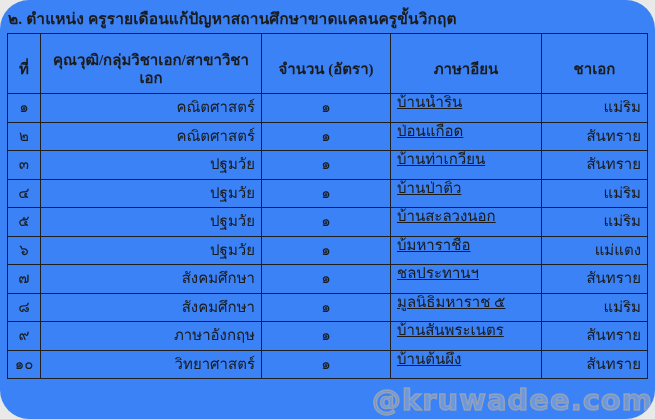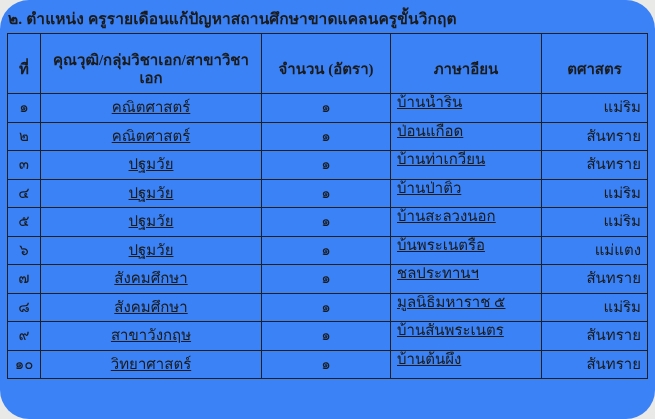"ตศาสตร" th { text: ตศาสตร -> ชาเอก }
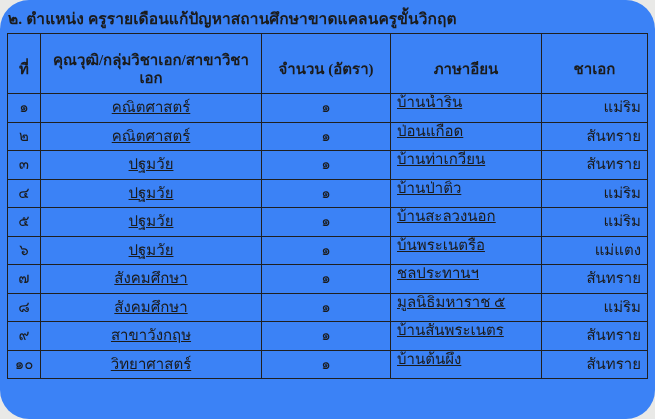"คณิตศาสตร์" td.cell-subject { text-align: center -> right; text-decoration: underline -> none }
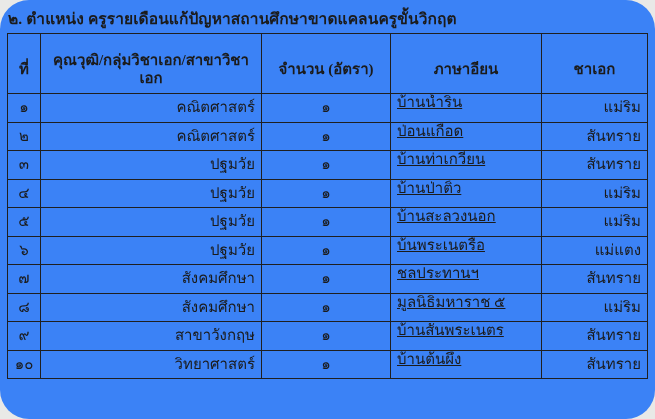"บ้นพระเนตรื้อ" td.cell-school { text: บ้นพระเนตรื้อ -> บ้มหาราชื้อ }
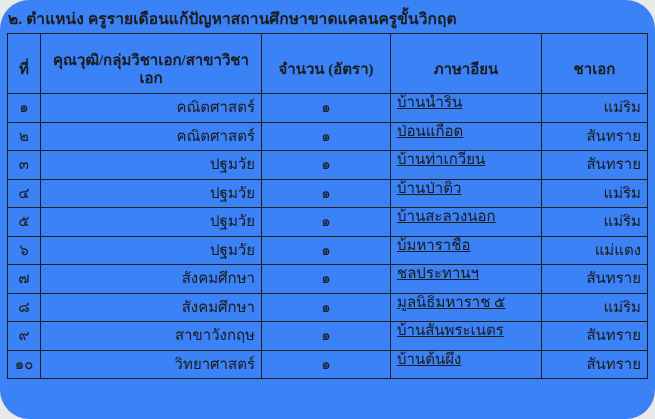"สาขาวังกฤษ" td.cell-subject { text: สาขาวังกฤษ -> ภาษาอังกฤษ }
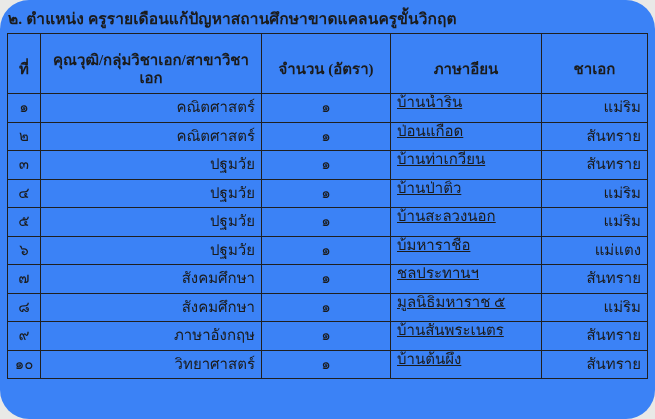"@kruwadee.com" div.watermark { html: none -> <div>@kruwadee.com</div> }
